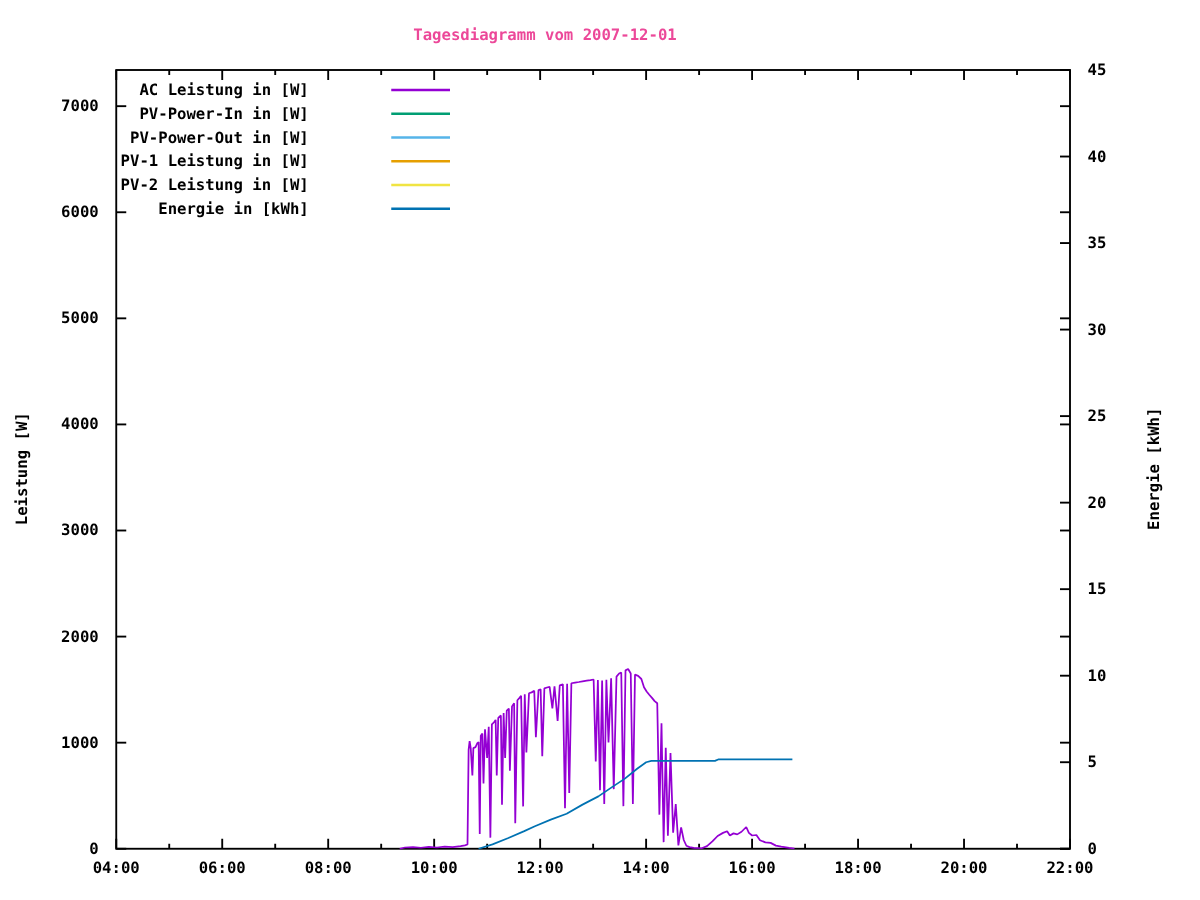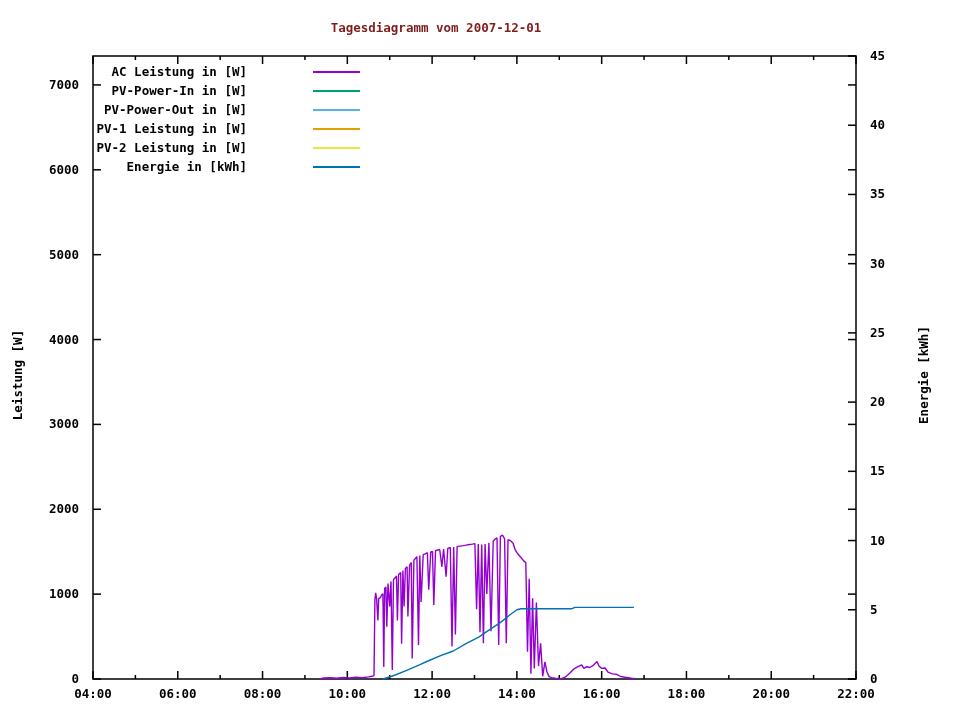"Tagesdiagramm vom 2007-12-01" .chart-title { color: #7f1d1d -> #ec4899 }
